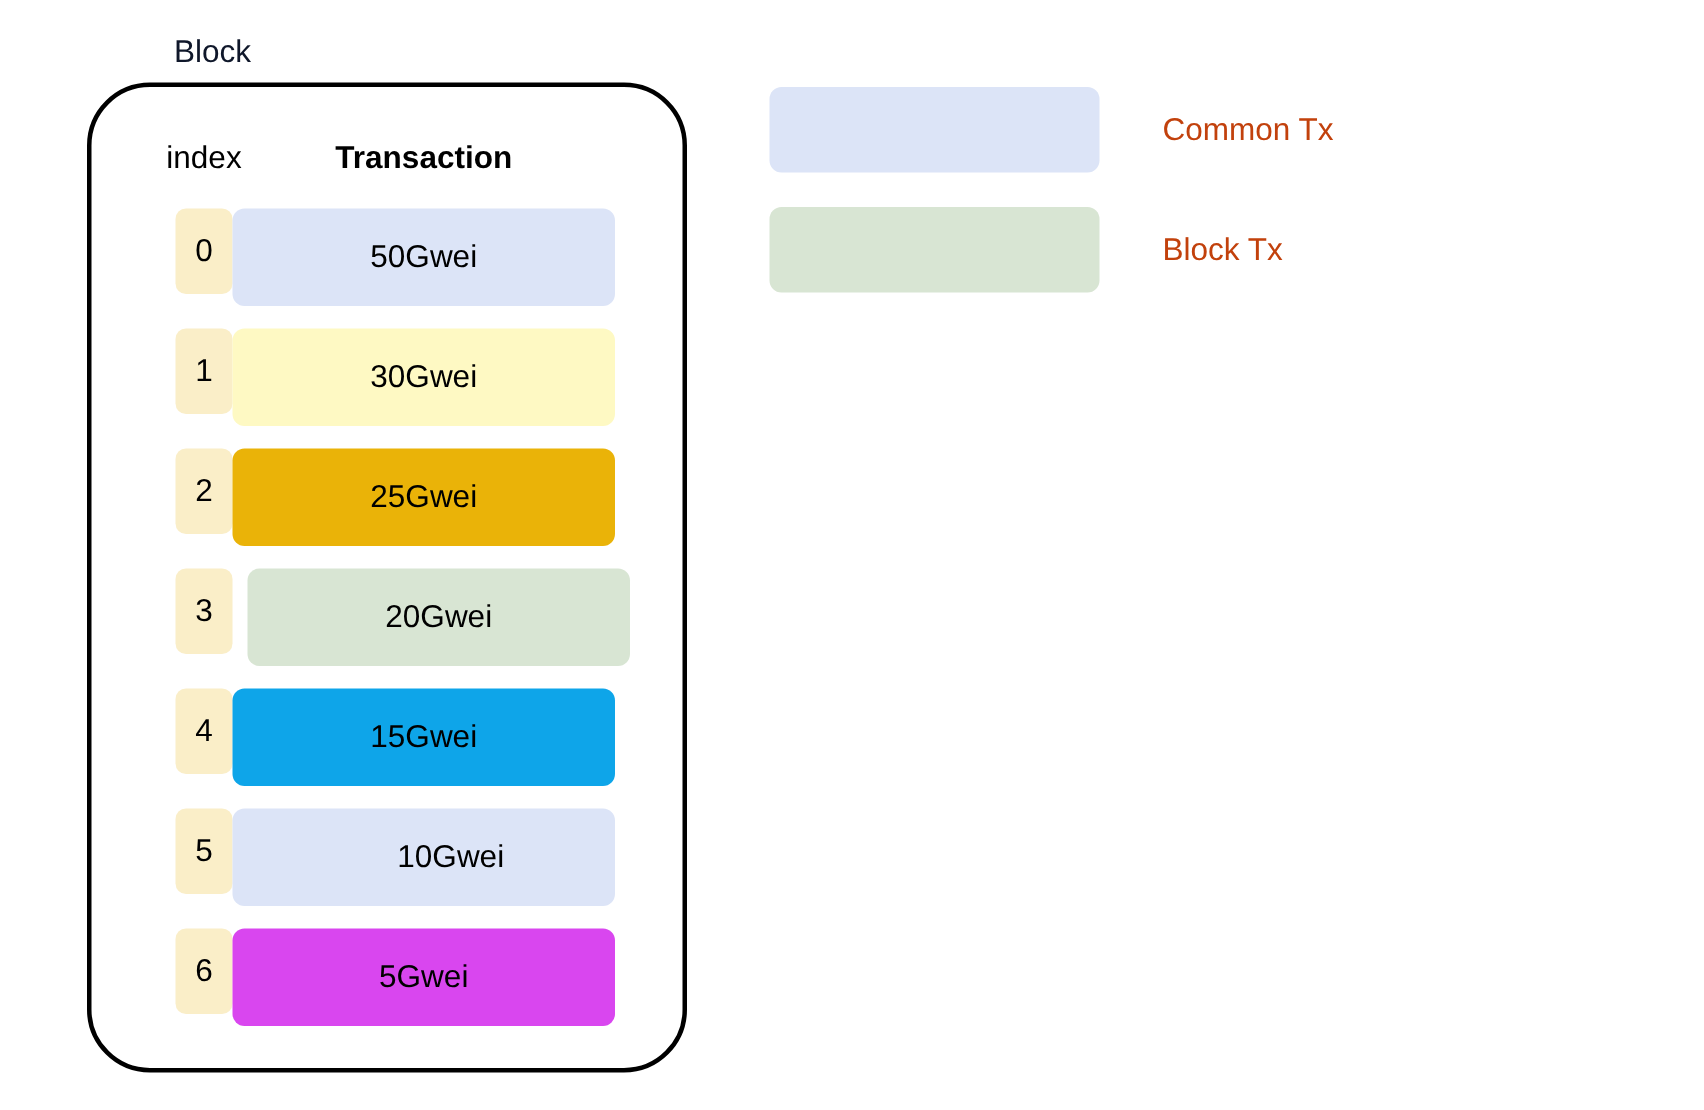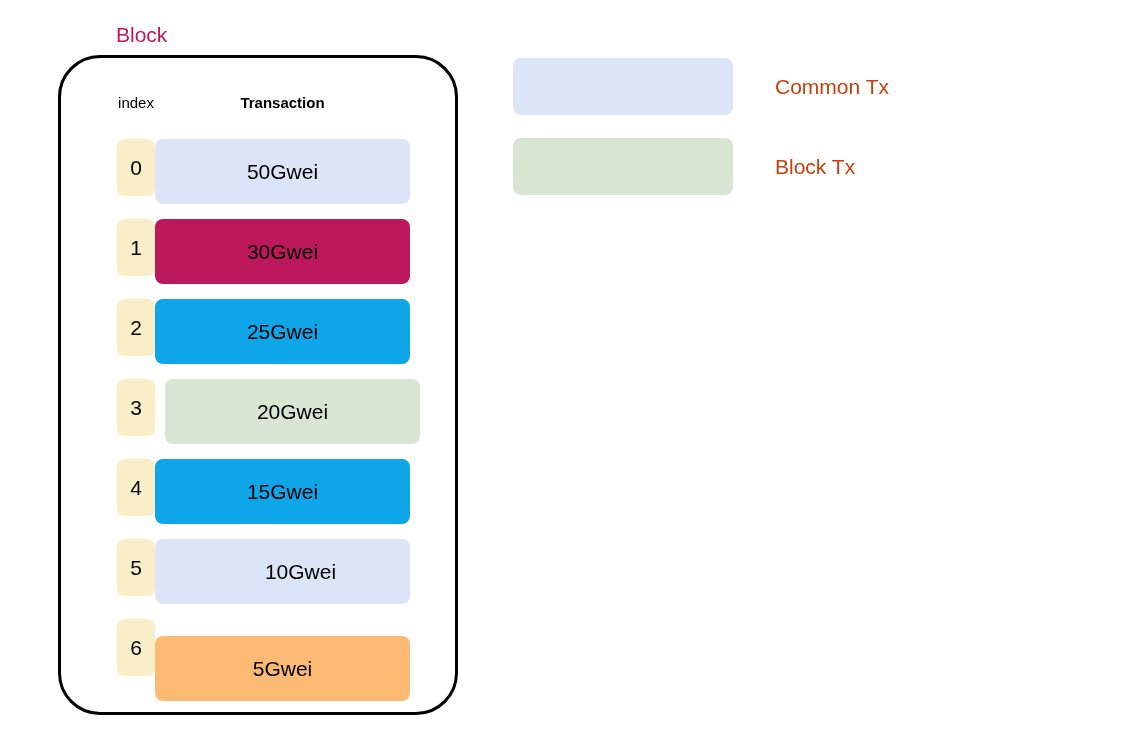"Block" #block-label { color: #be185d -> #0f172a }
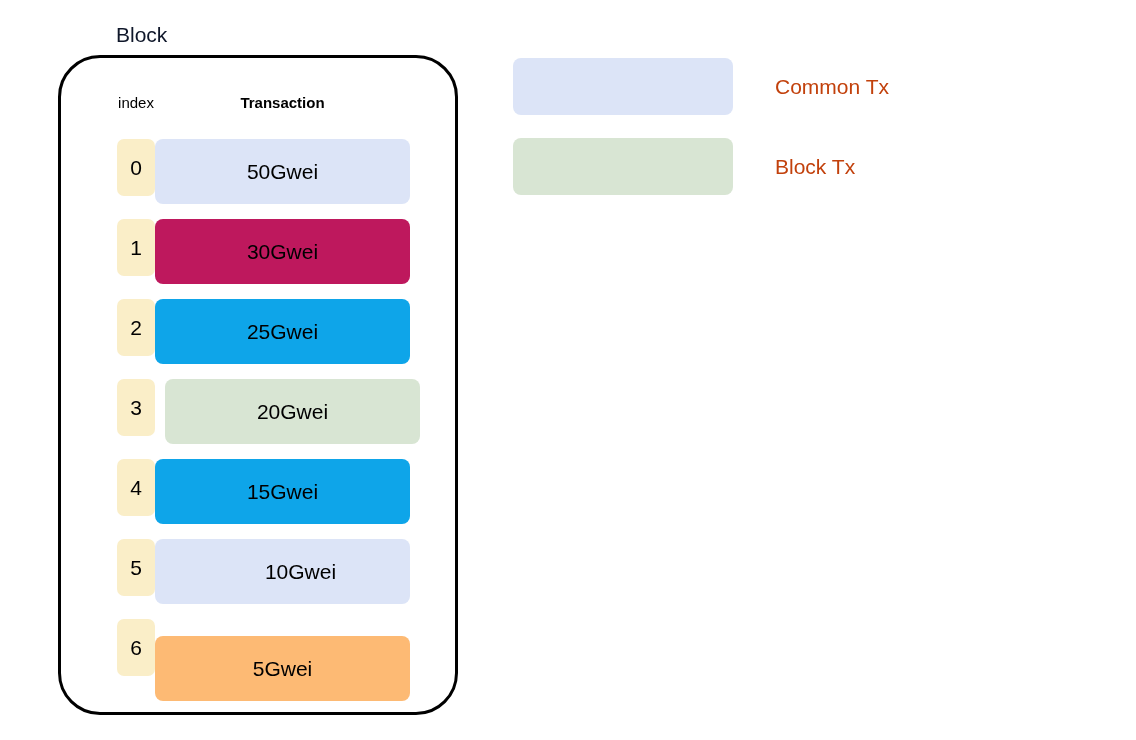"index" .col-header { font-size: 15px -> 21px }
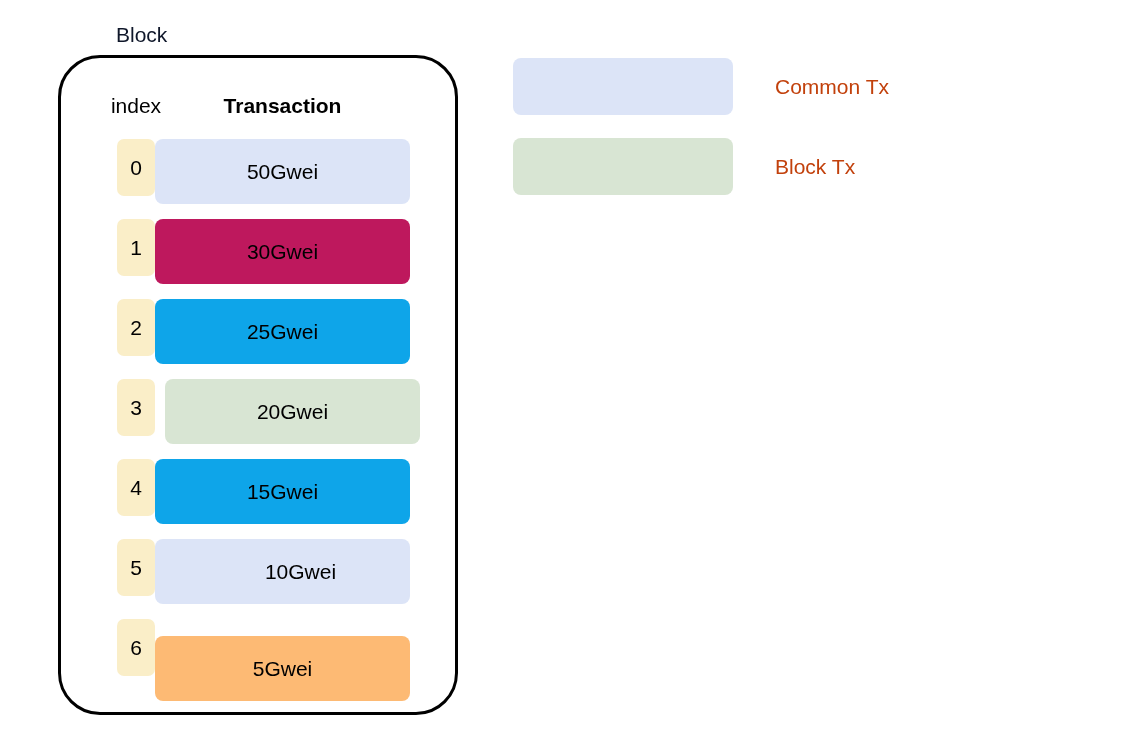"30Gwei" div.tx-cell { background: #be185d -> #fef9c3 }
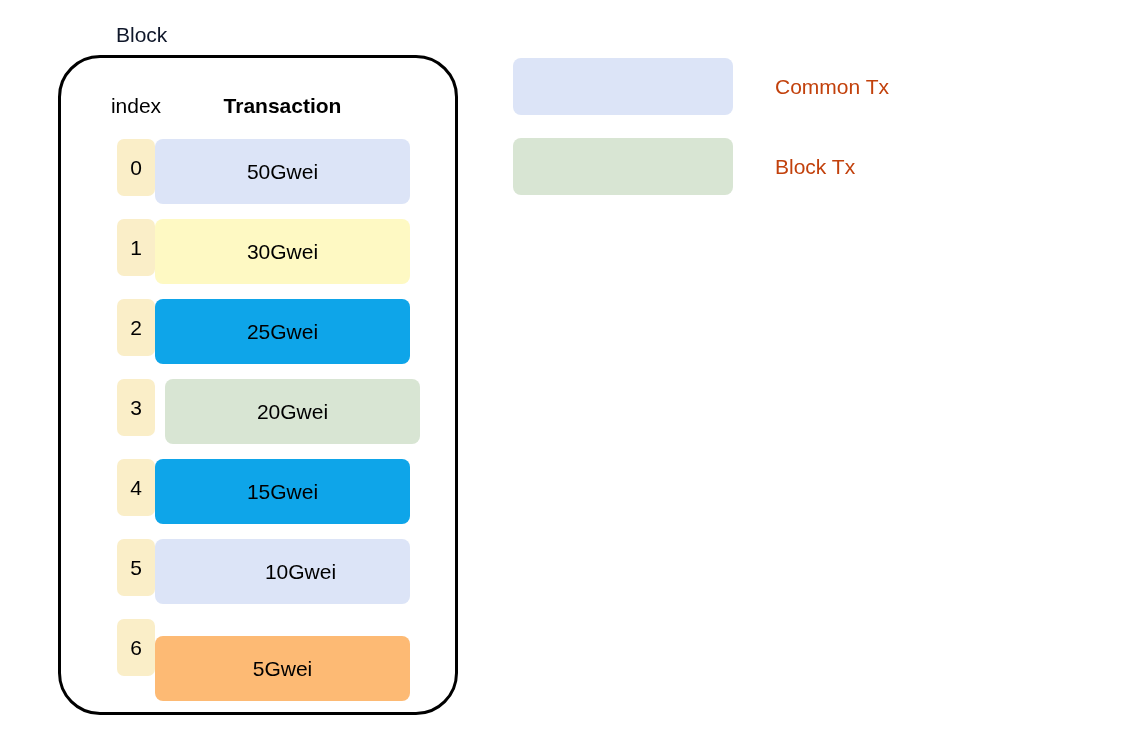"25Gwei" div.tx-cell { background: #0ea5e9 -> #eab308 }
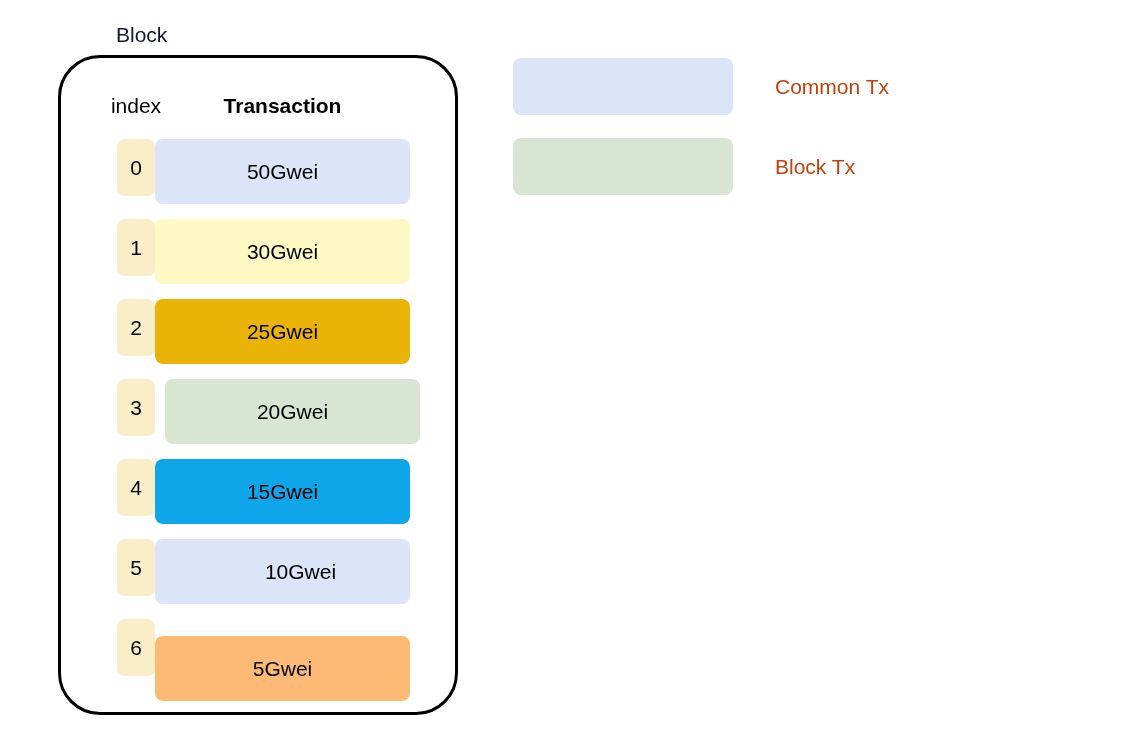"5Gwei" div.tx-cell { background: #fdba74 -> #d946ef; margin-top: 17px -> none }
